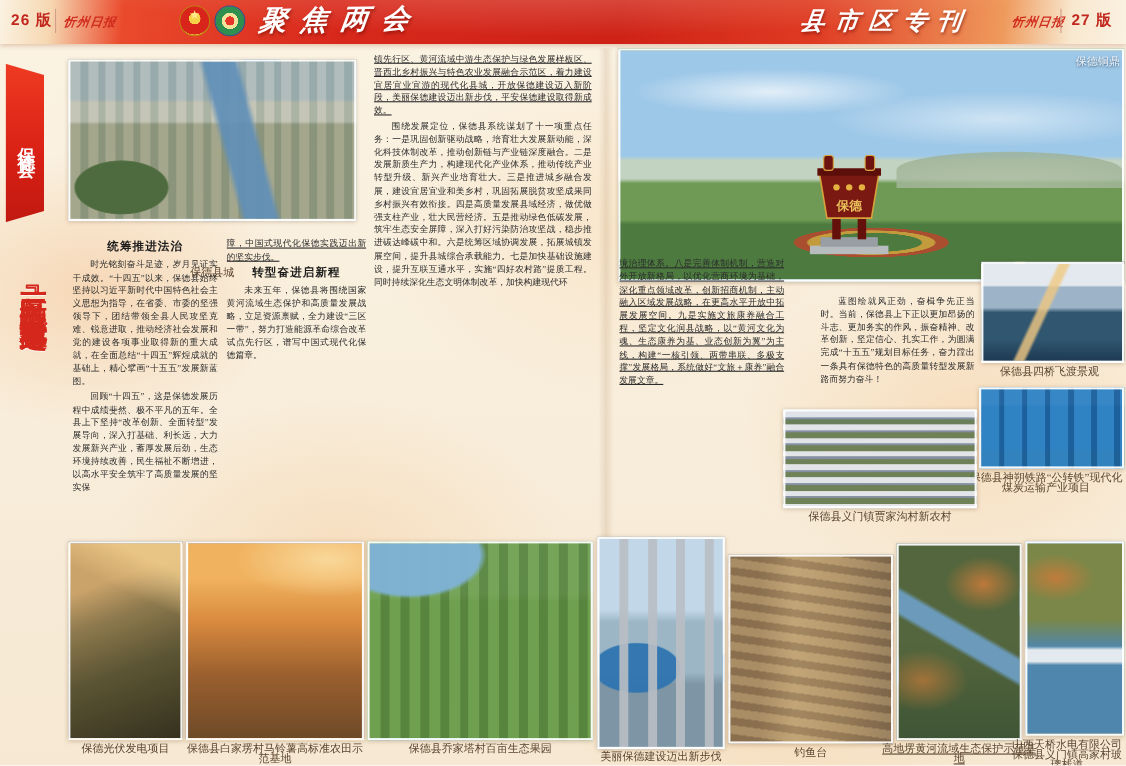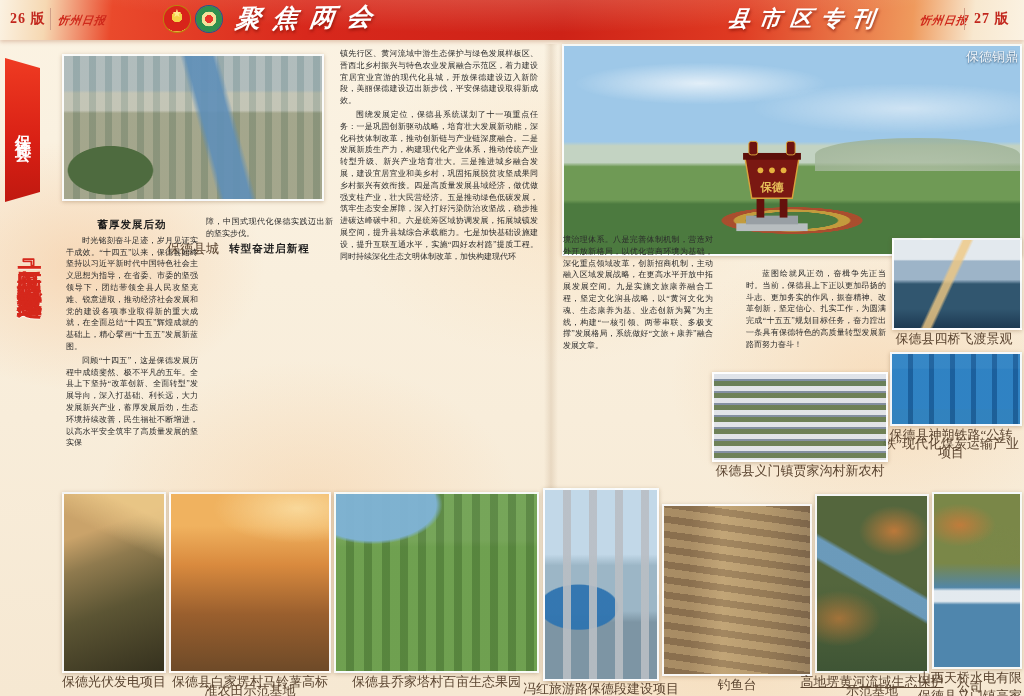"26 版" .pagenum { font-family: Liberation Serif, serif -> Liberation Sans, sans-serif }
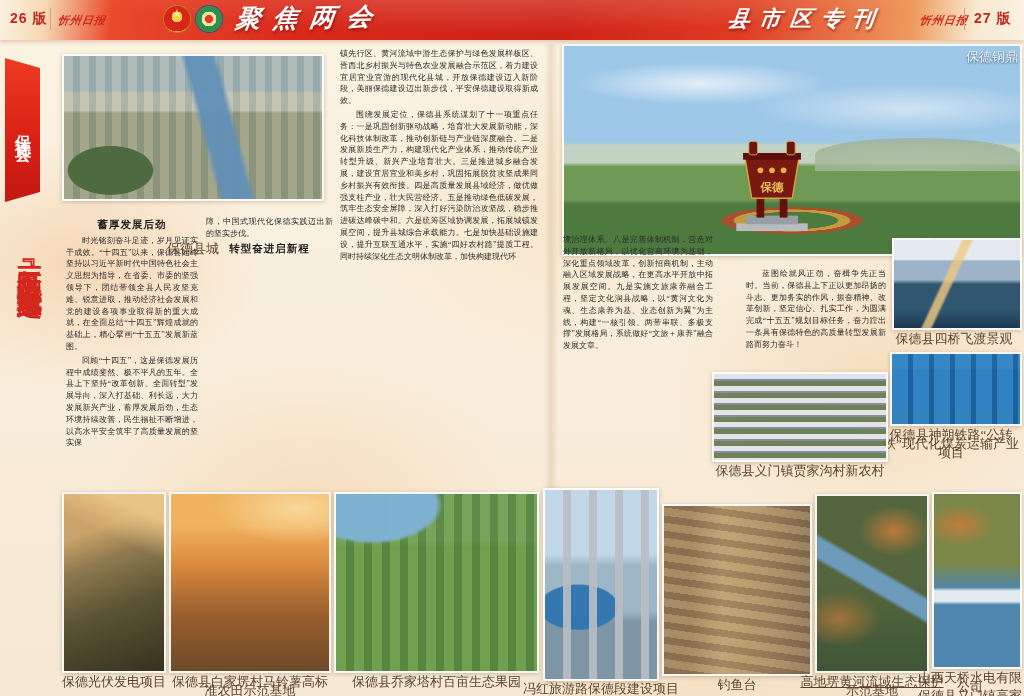"镇先行区、黄河流域中游生态保护与绿色发展样板区、晋西北乡村振兴与特色农业发展融合" .col p.noindent { text-decoration: none -> underline }
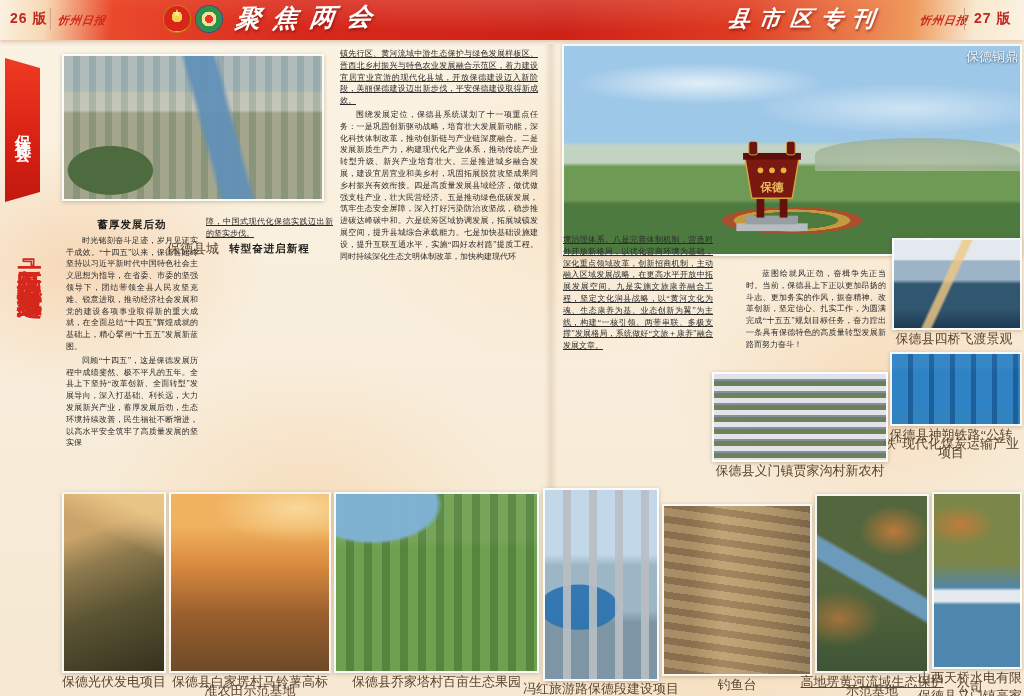"保德铜鼎" .cap { font-size: 13px -> 10px }
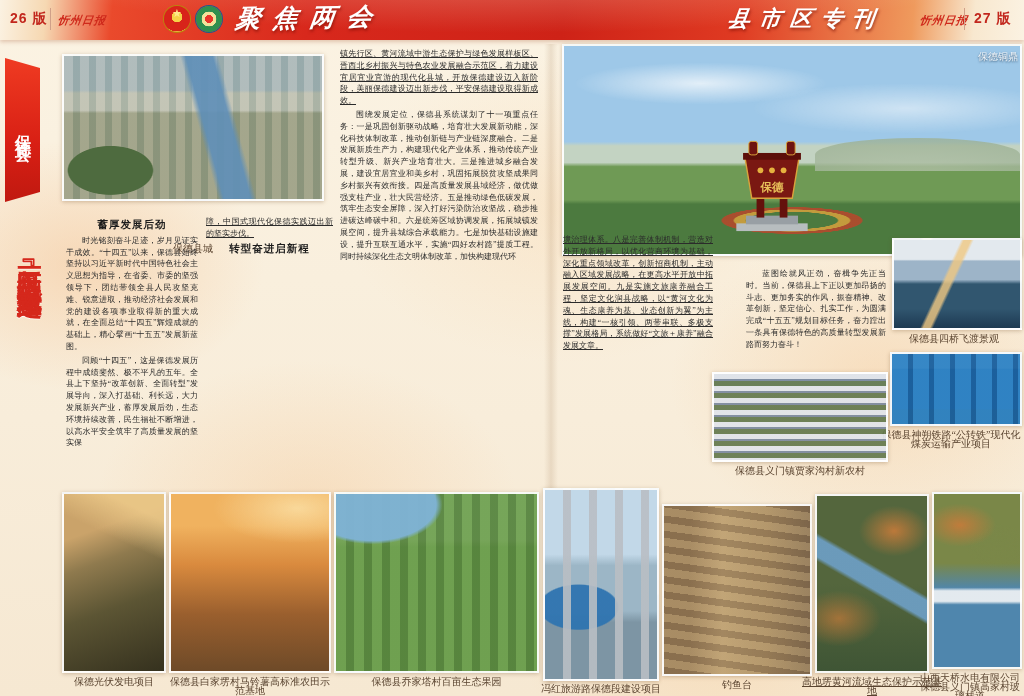"蓄厚发展后劲" h3.colhead { text: 蓄厚发展后劲 -> 统筹推进法治 }
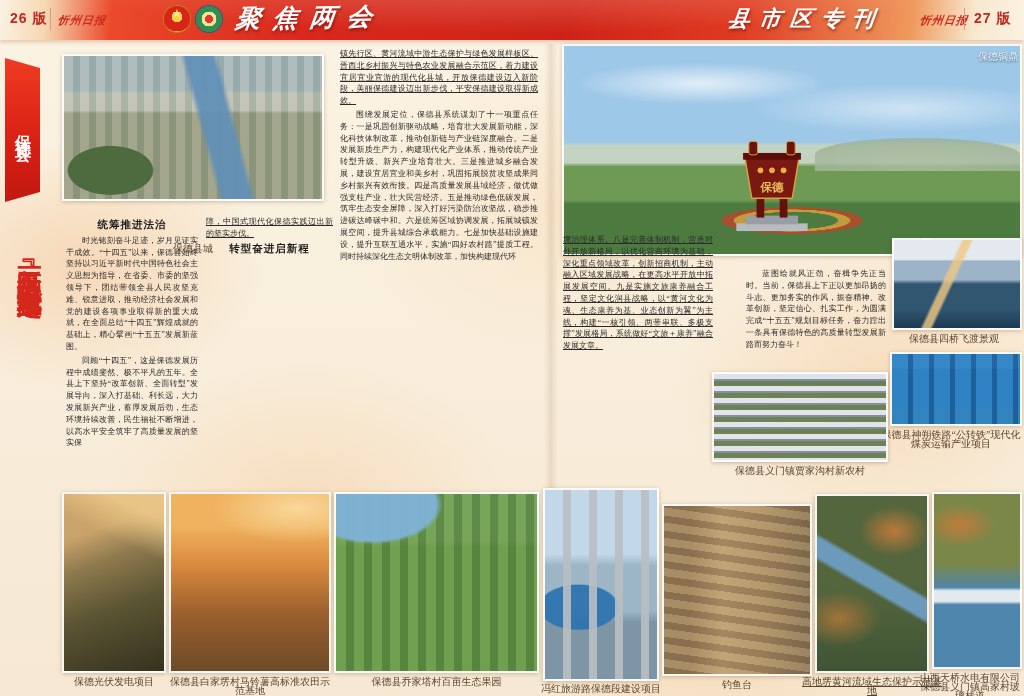"未来五年，保德县将围绕国家黄河流域生态保护和高质量发展战略，立足资源禀赋，全力建" p { html: none -> <p>未来五年，保德县将围绕国家黄河流域生态保护和高质量发展战略，立足资源禀赋，全力建设“三区一带”，努力打造能源革命综合改革试点先行区，谱写中国式现代化保德篇章。</p> }
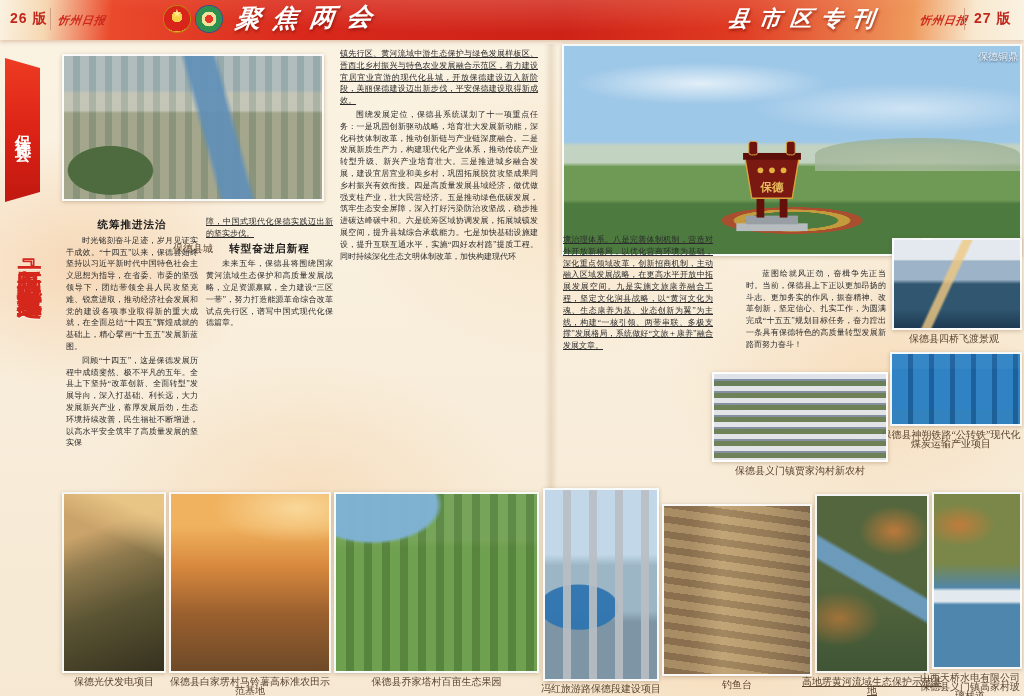"冯红旅游路保德段建设项目" div.cap { text: 冯红旅游路保德段建设项目 -> 美丽保德建设迈出新步伐 }
